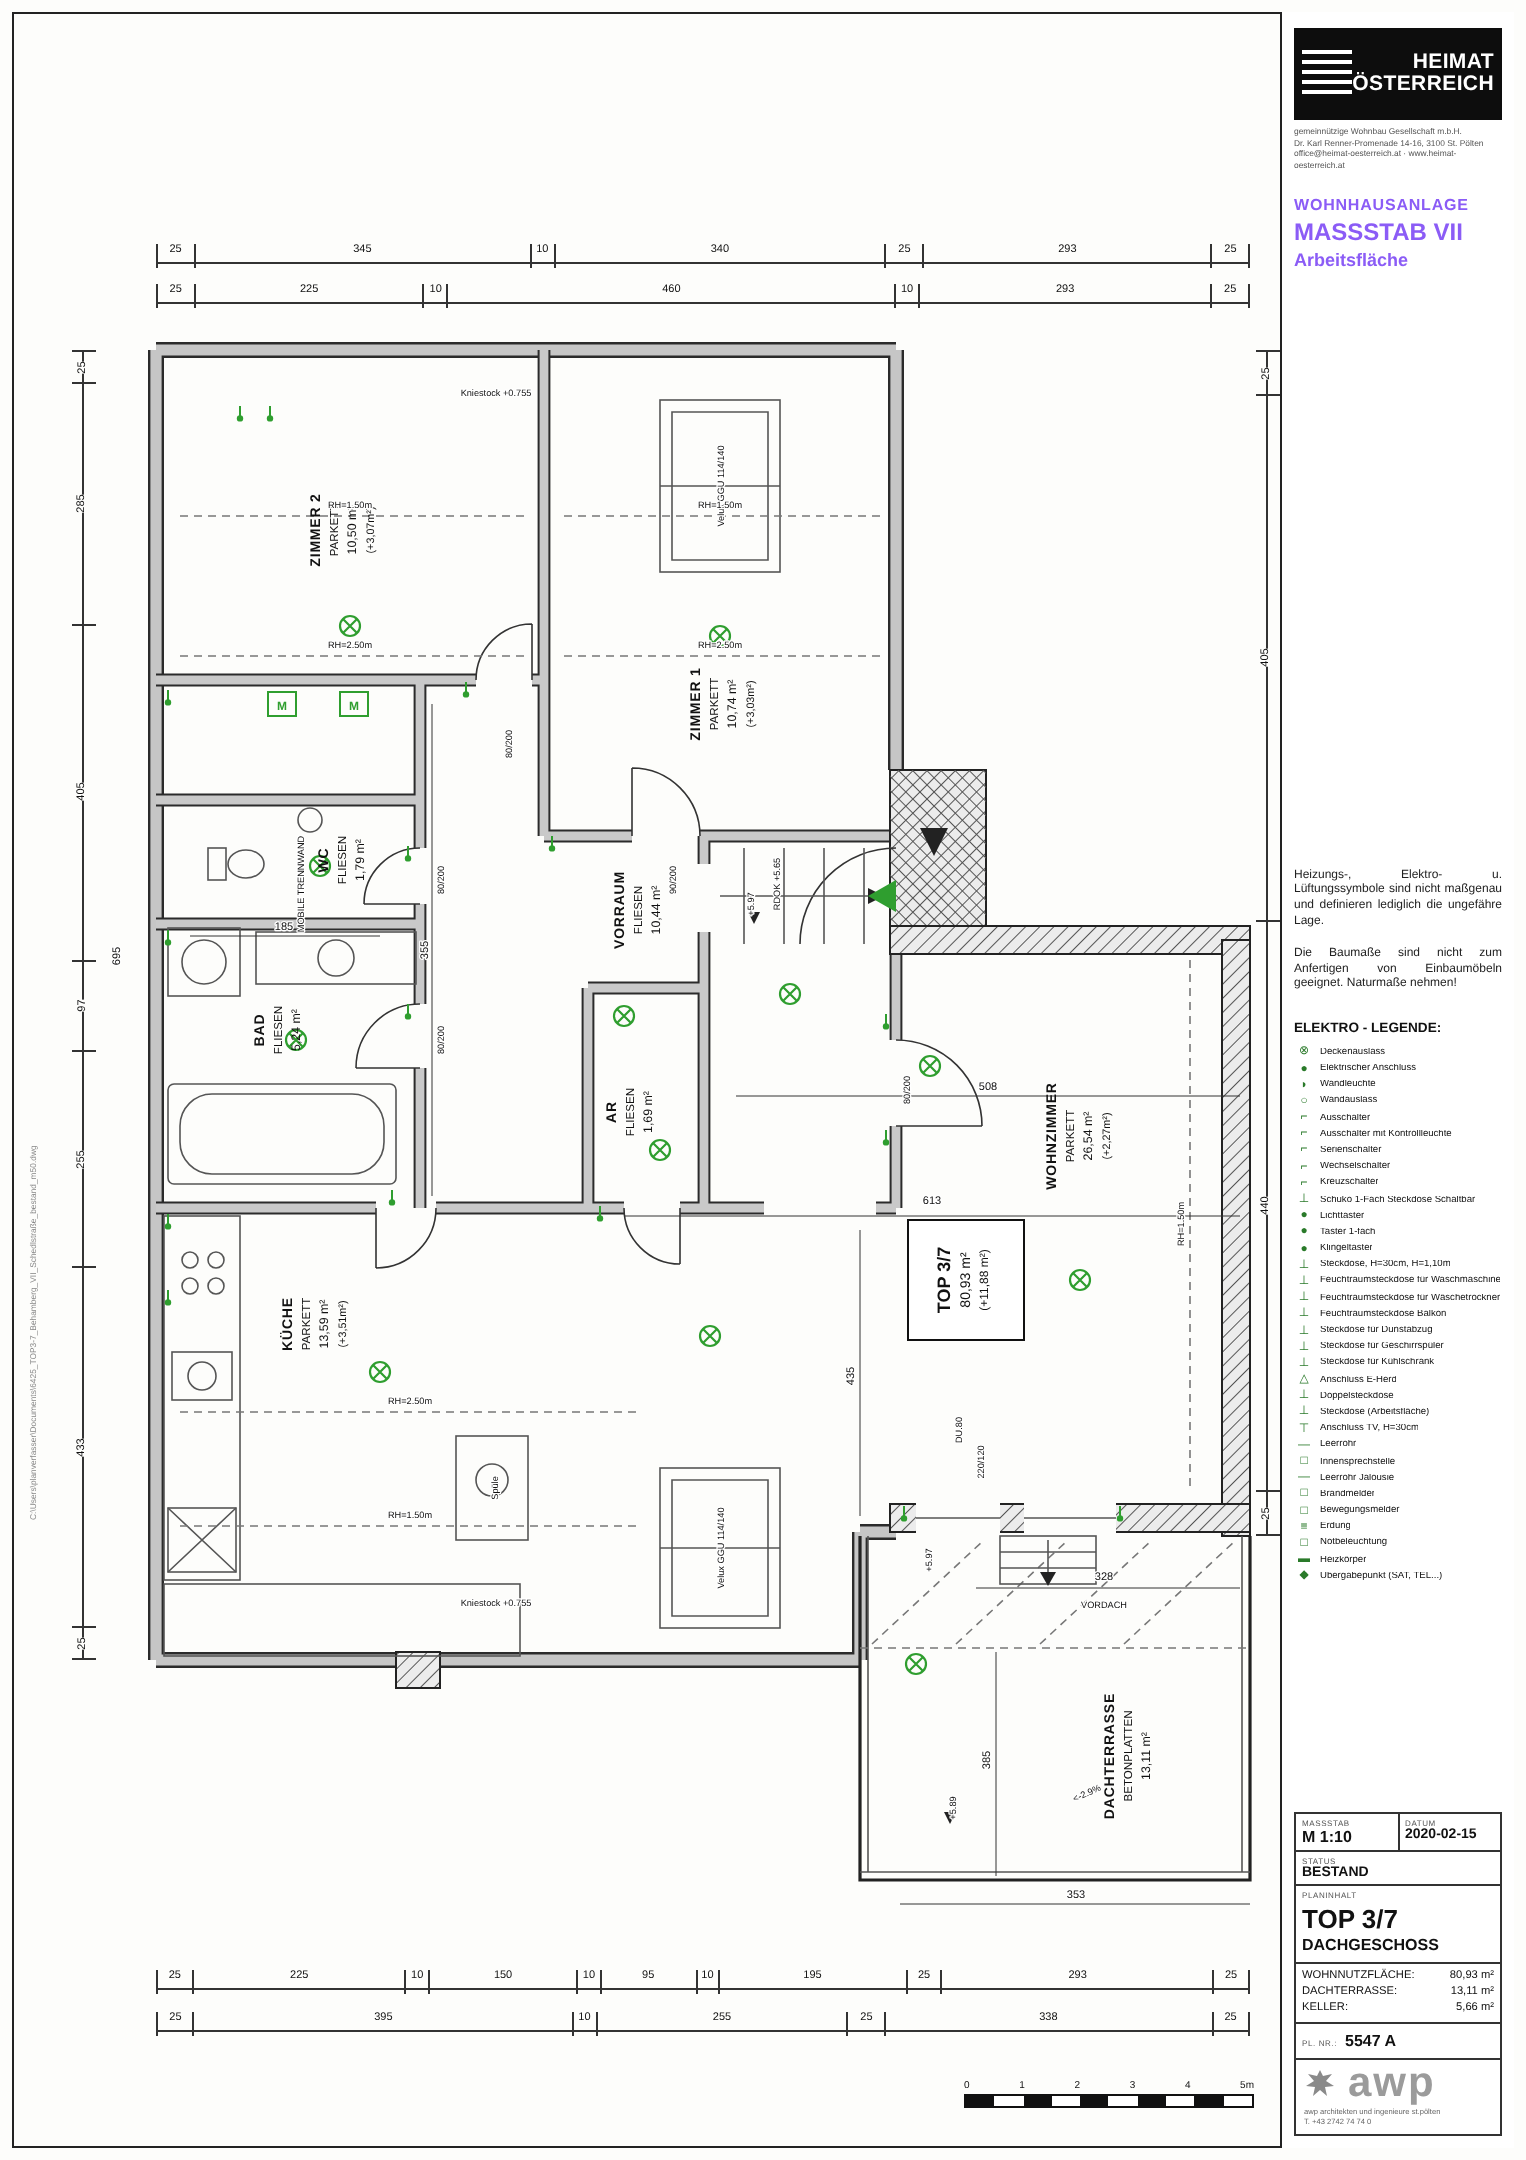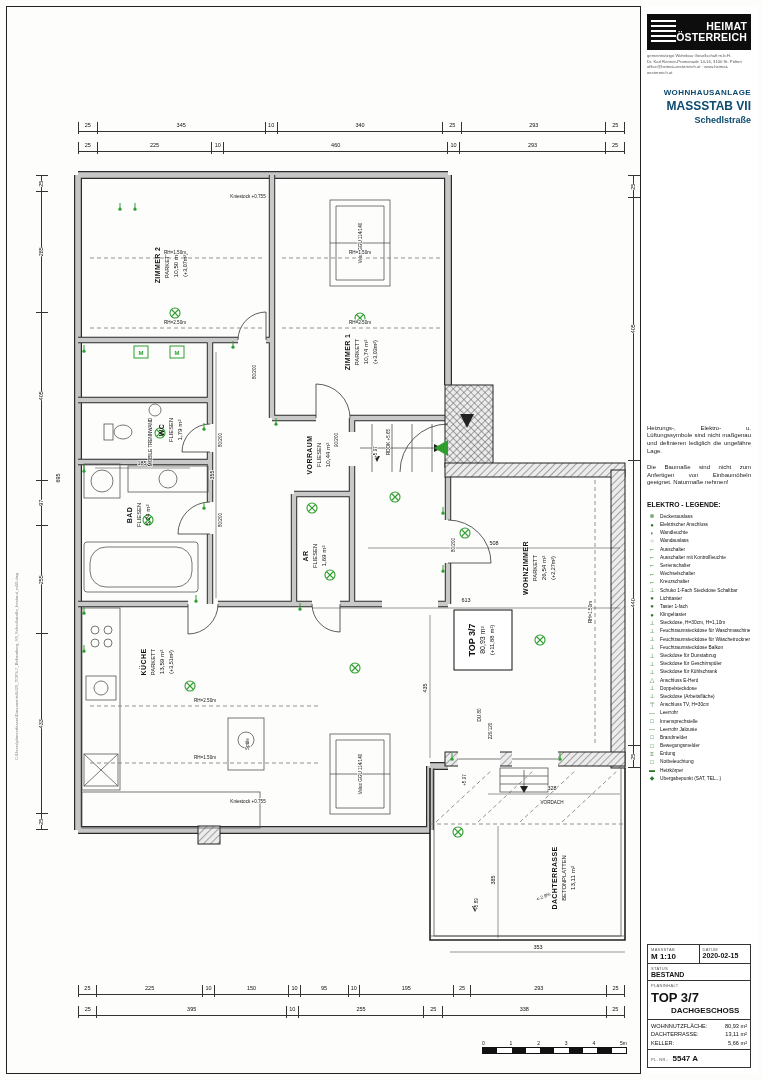"HEIMAT" .hlogo { height: 36px -> 46px }
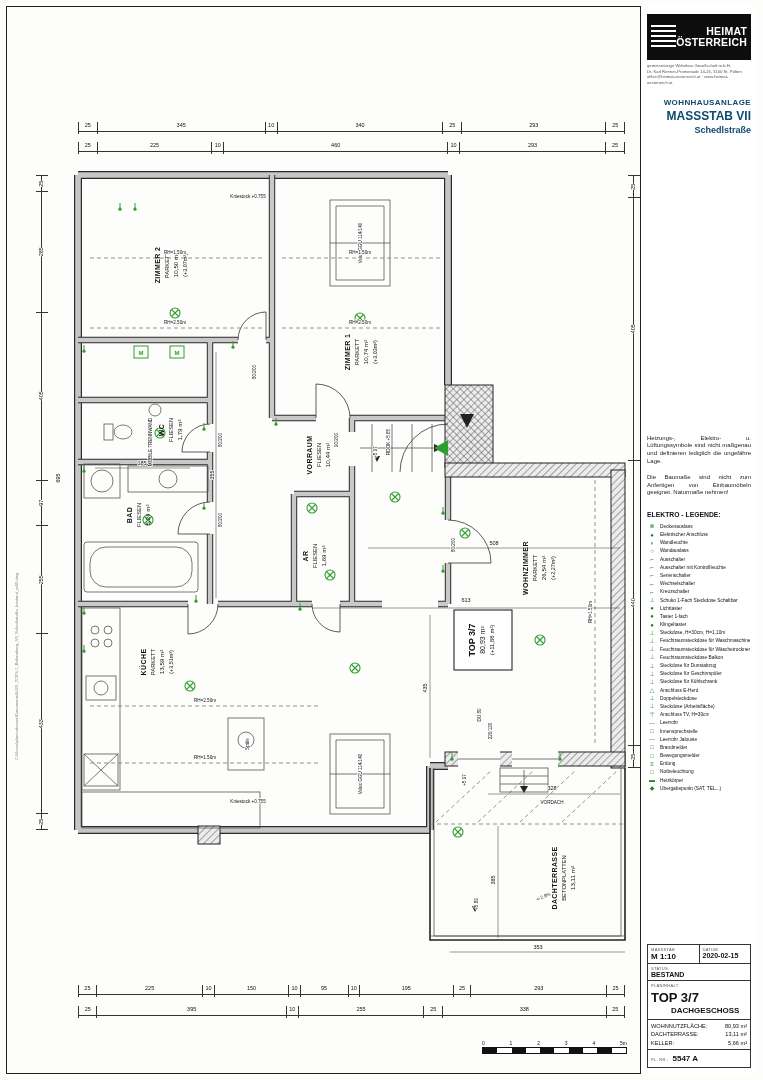"WOHNHAUSANLAGE" .project { color: #0c4a6e -> #8b5cf6; text-align: right -> left }
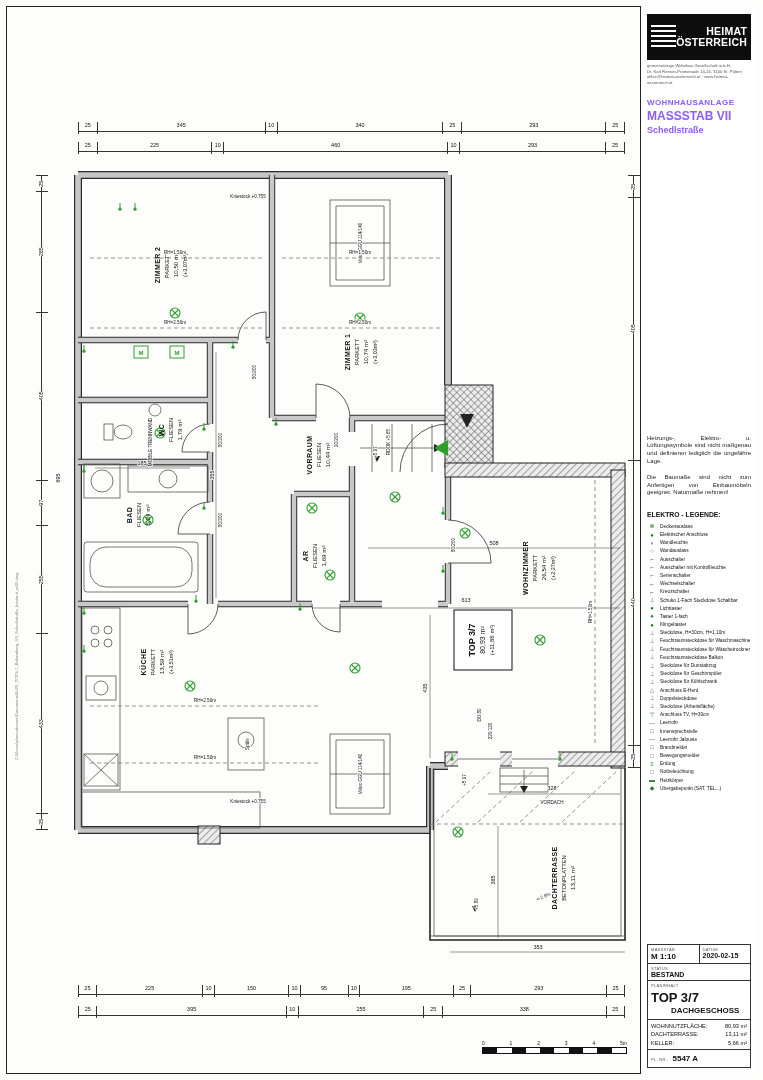"Schedlstraße" div.p3 { text: Schedlstraße -> Arbeitsfläche }
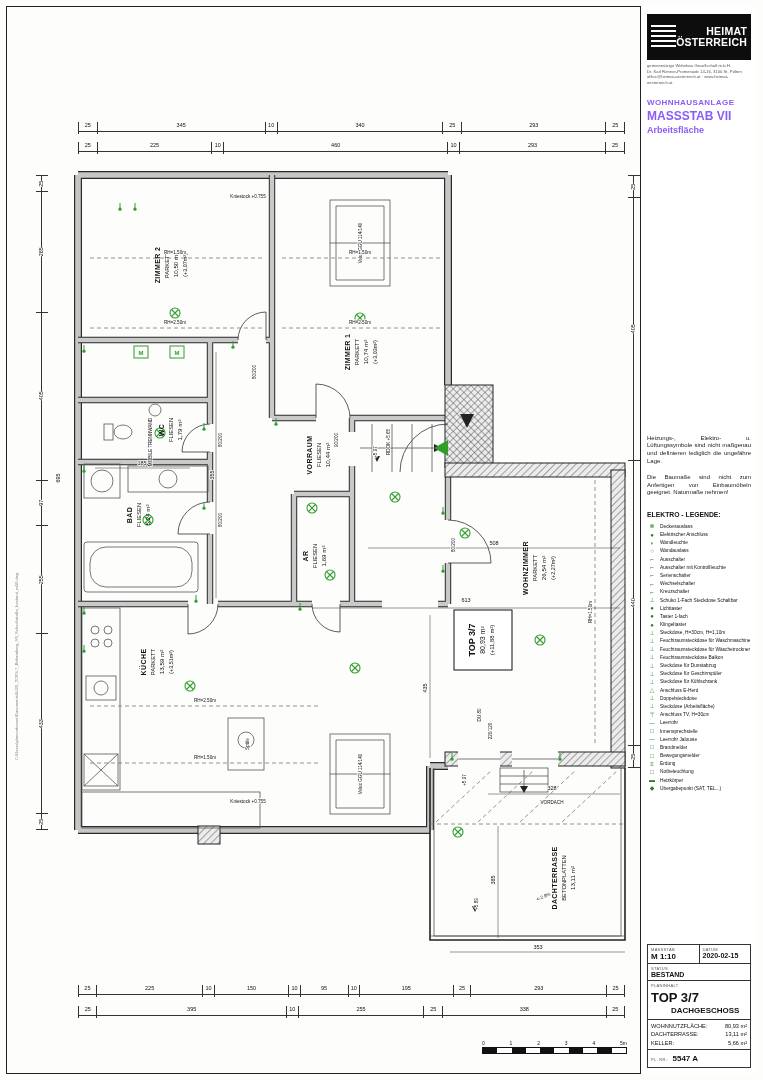"DACHGESCHOSS" .pgesch { margin-left: 20px -> none }
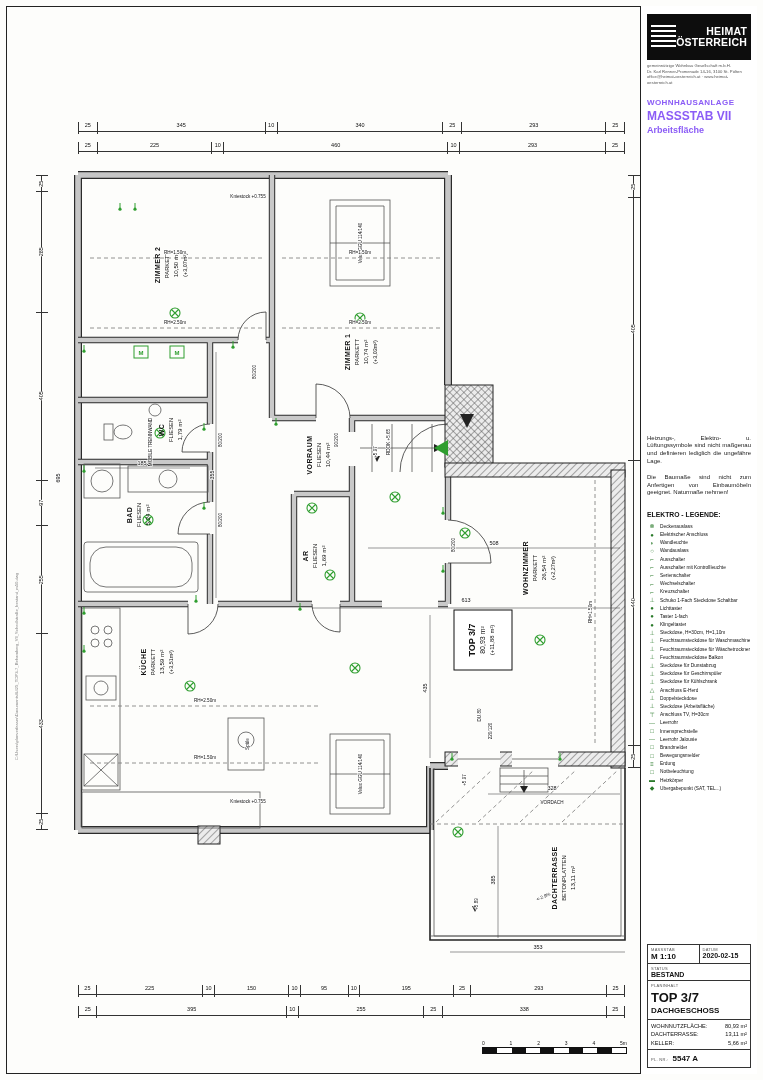"awp" div.awp { html: none -> <div> <div> <svg> <path></path> </svg> <div>awp</div> </div> <div> <div>awp architekten und ingenieure st.pölten</div> <div>T. +43 2742 74 74 0</div> </div> </div> }
